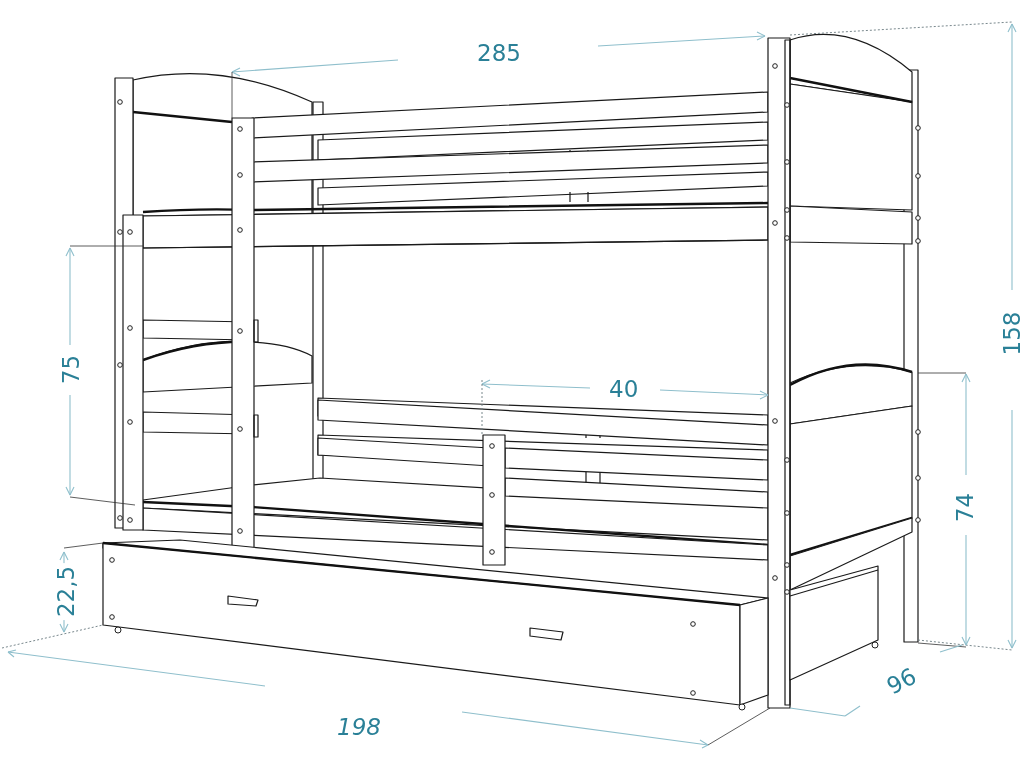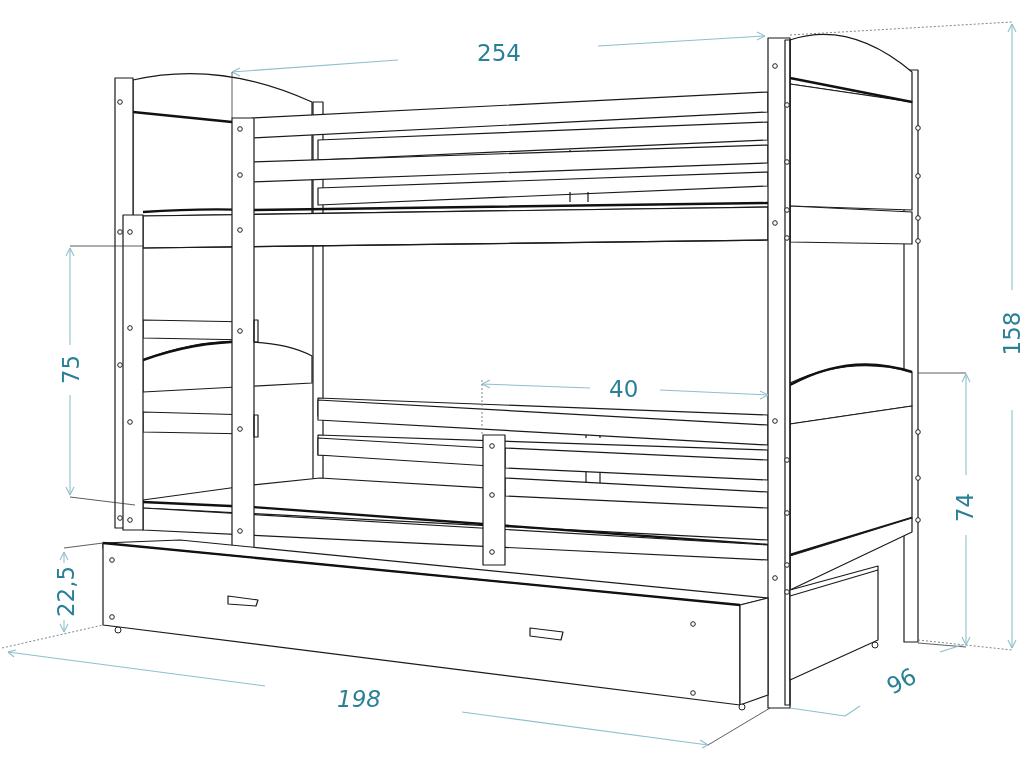"254" div.dim-label { text: 254 -> 285 }
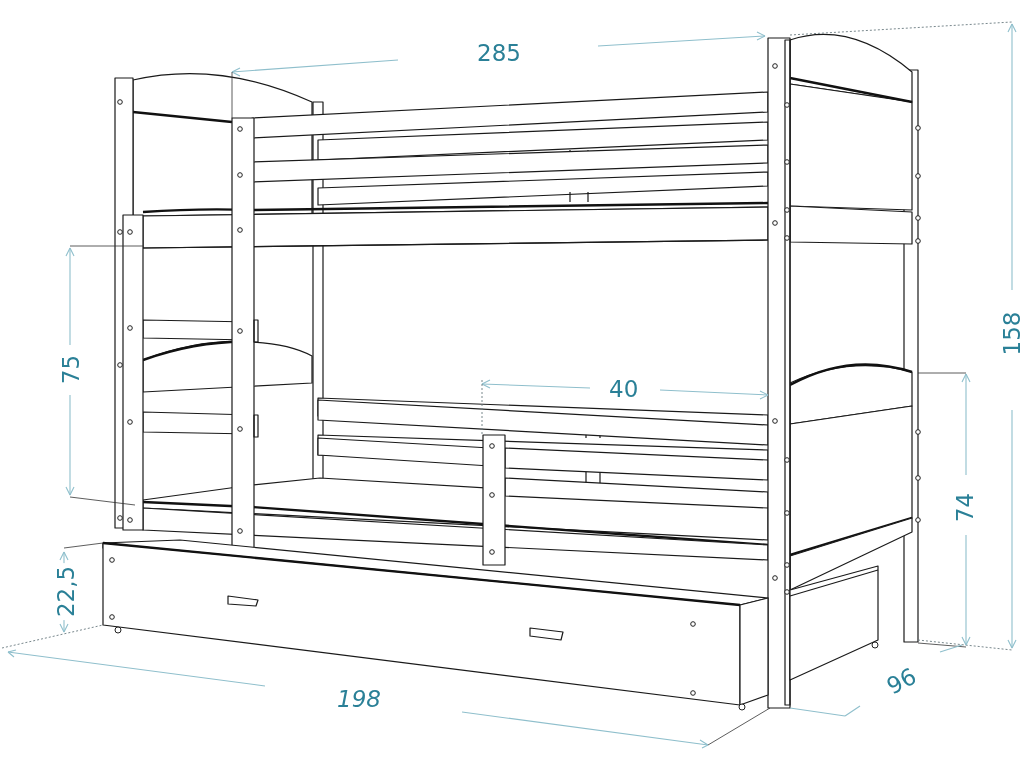"198" .ital { margin-top: none -> 28px }
